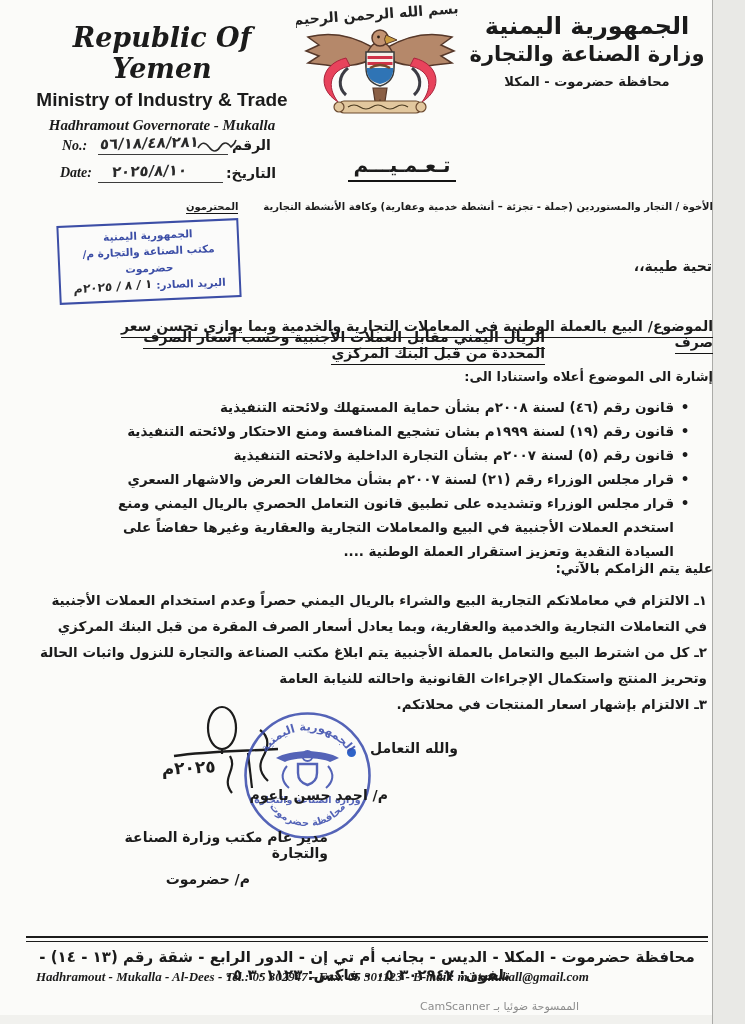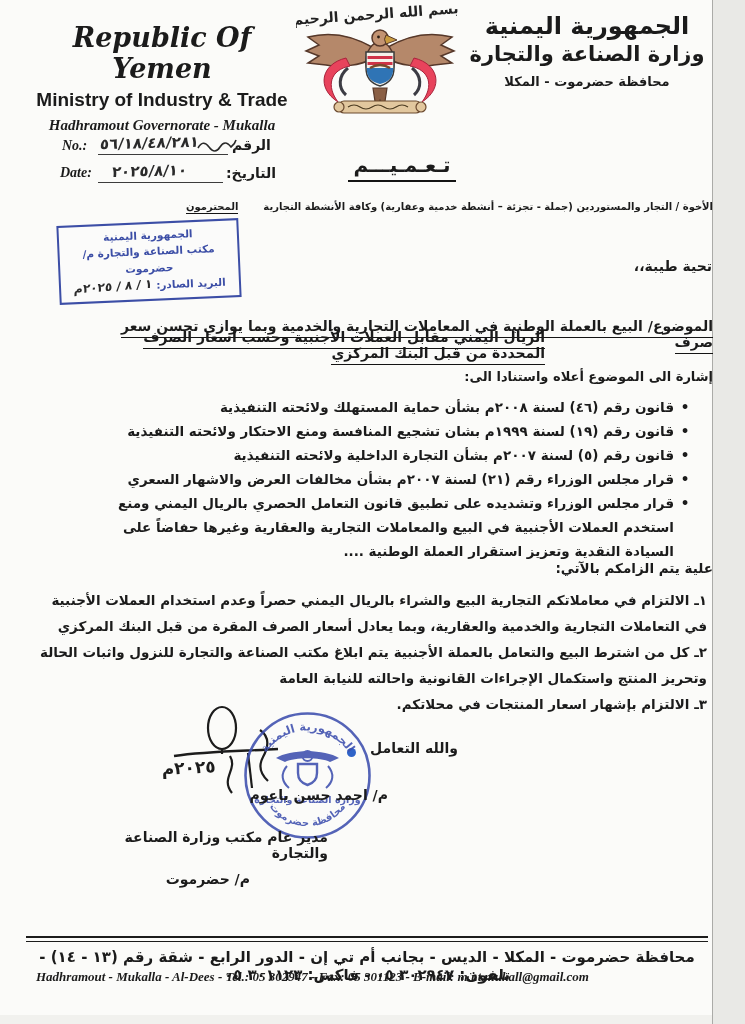"الممسوحة ضوئيا بـ CamScanner" div.abs { html: none -> <div>الممسوحة ضوئيا بـ CamScanner</div> }
